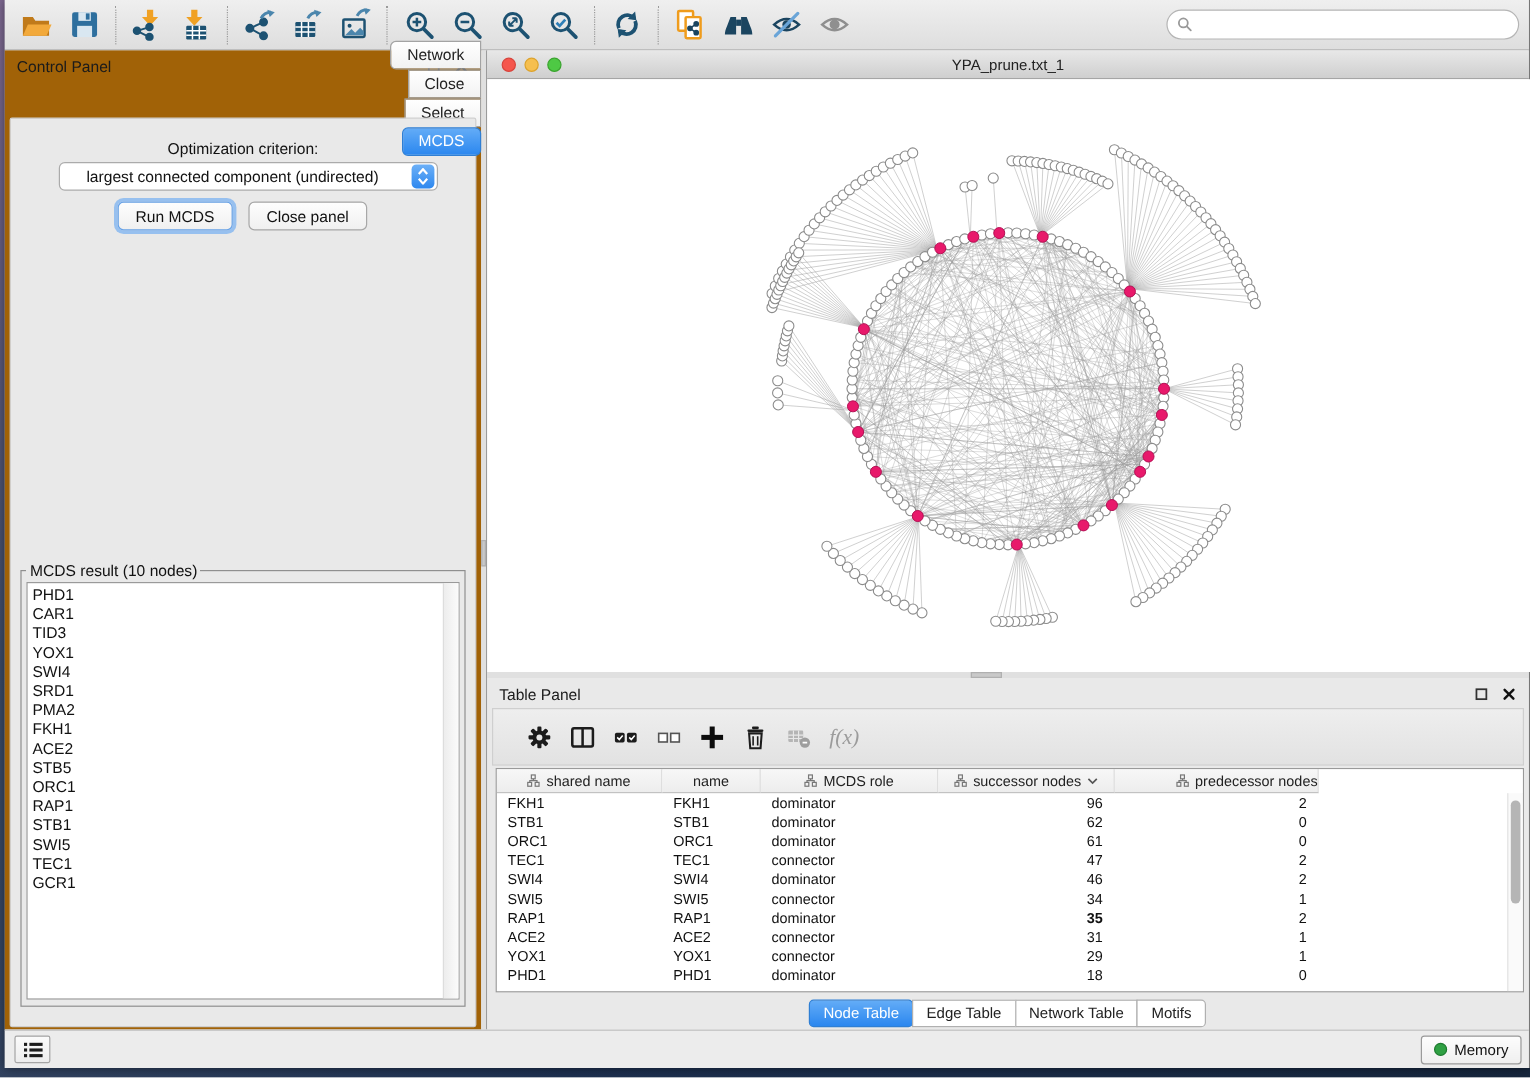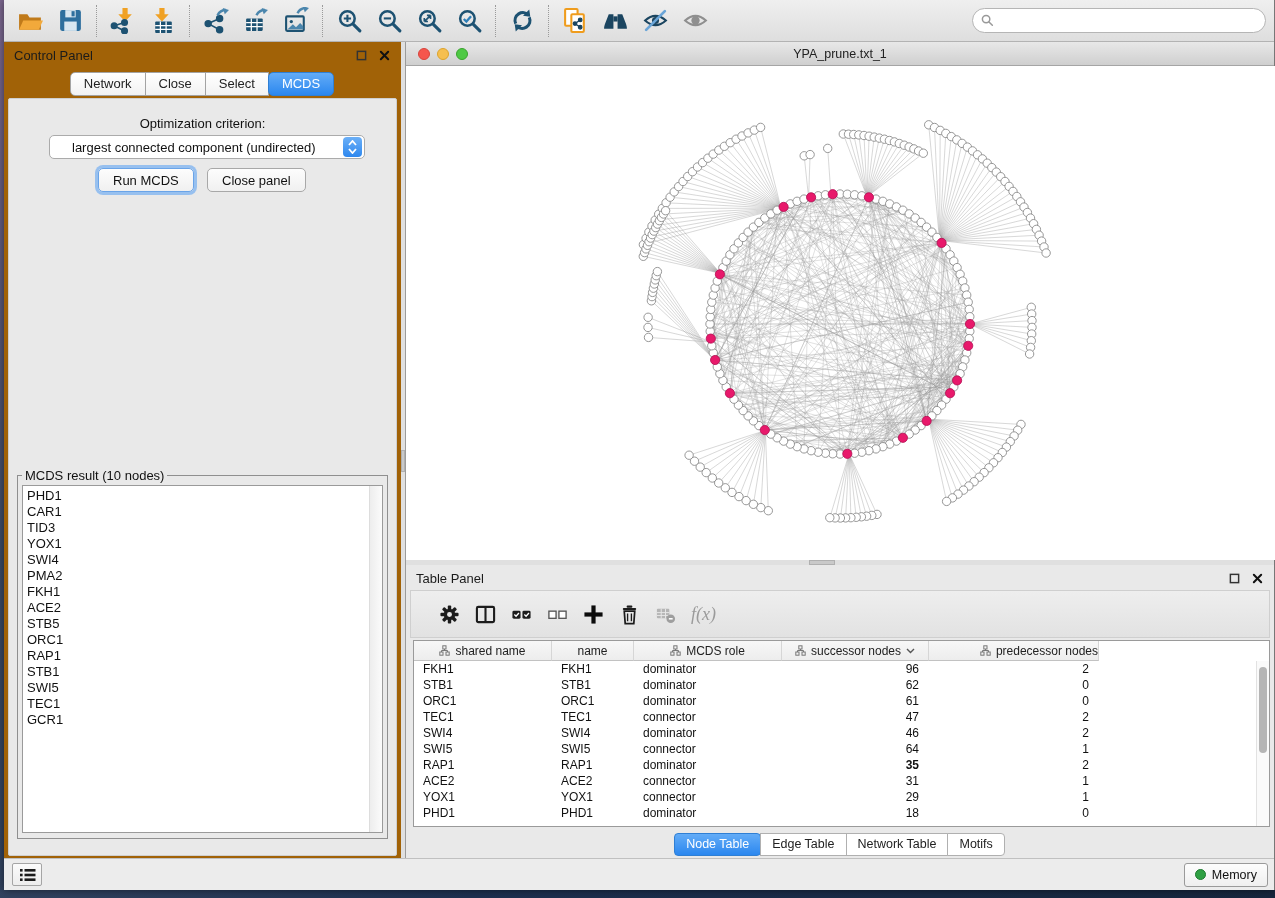"Network" .cp-tabs { flex-direction: none -> column }
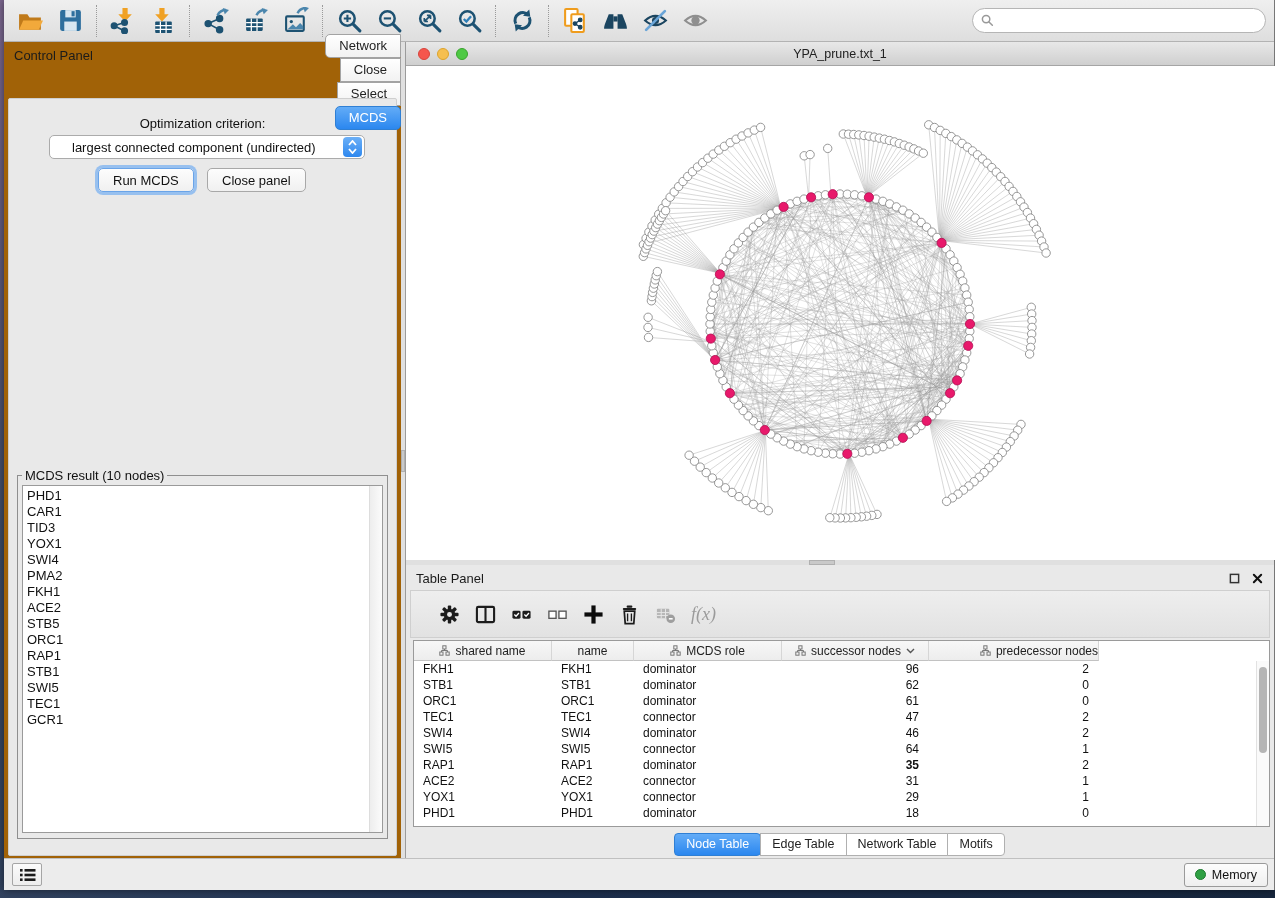"SRD1" div { html: none -> <div>SRD1</div> }
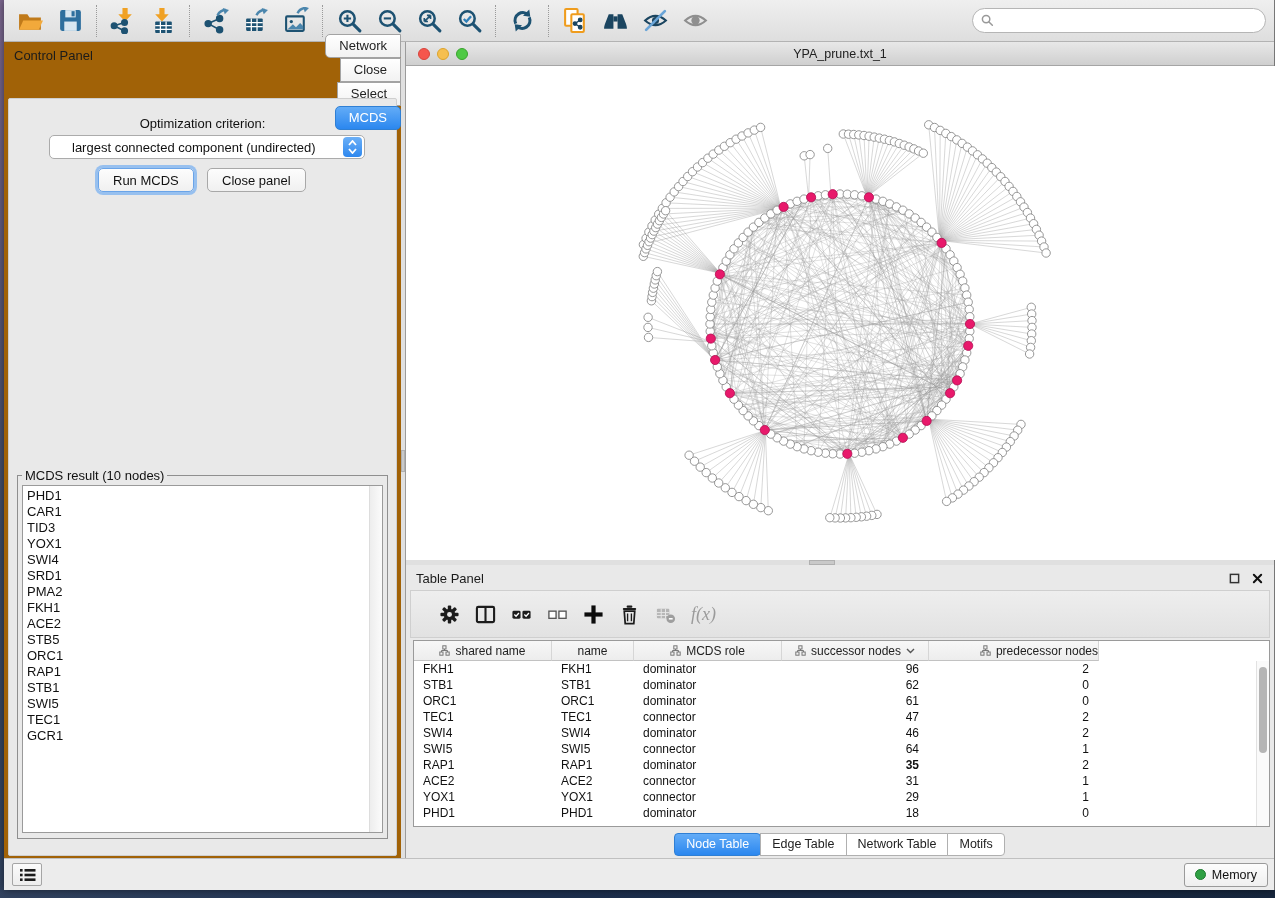"64" div.td { text: 64 -> 34 }
